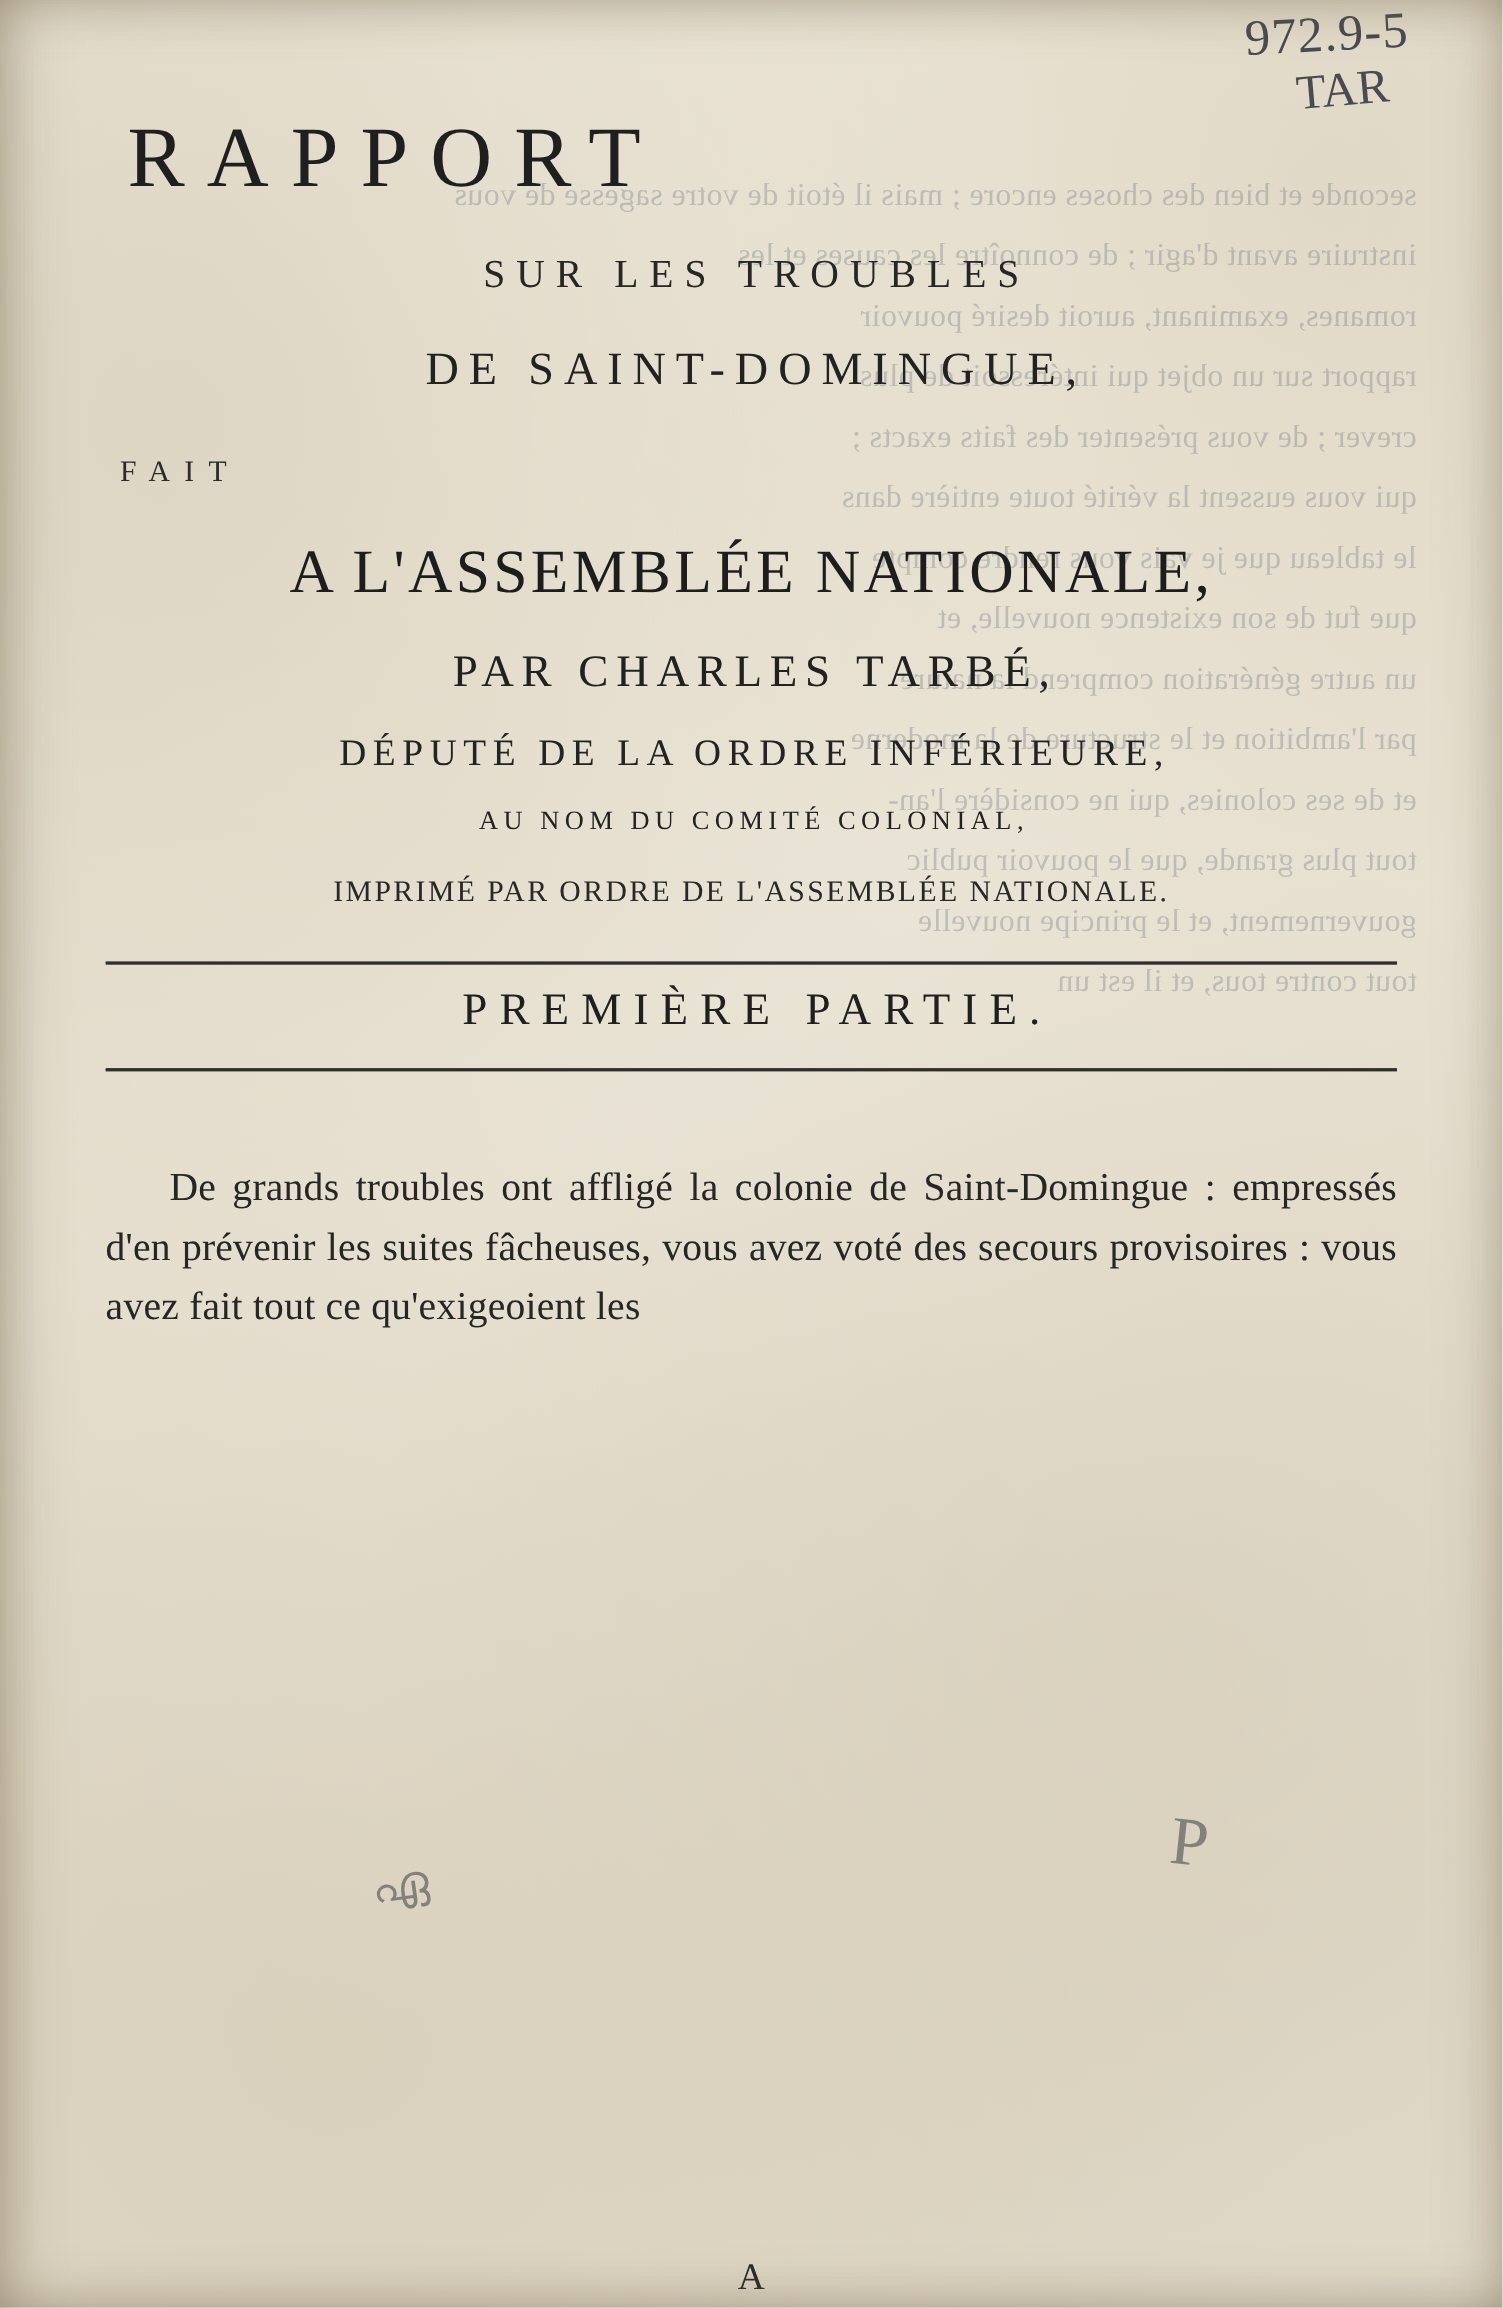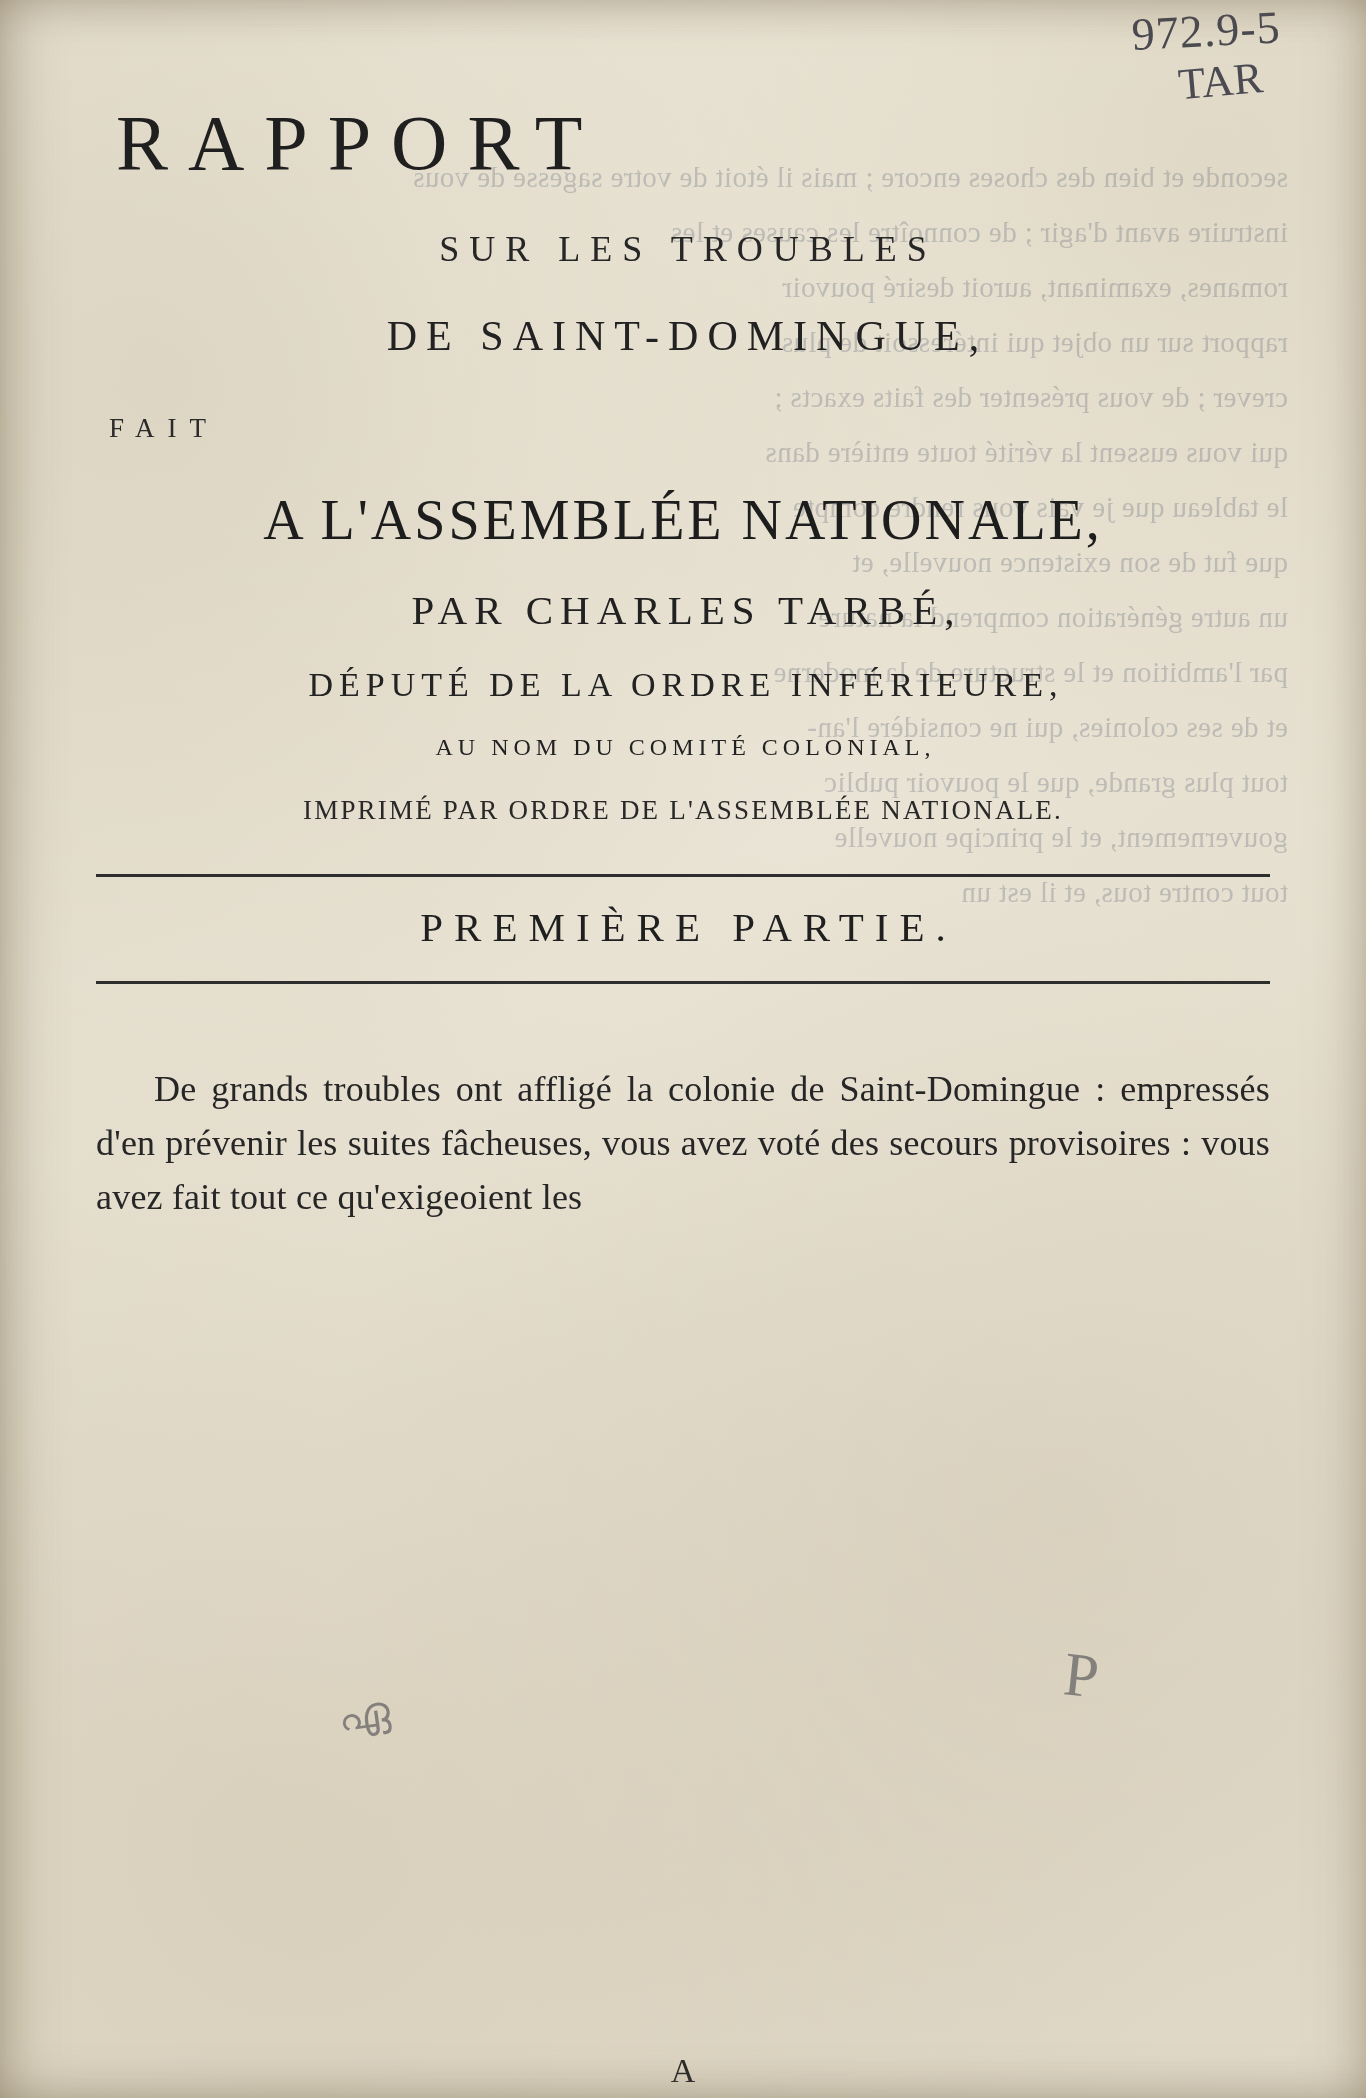"PREMIÈRE PARTIE." .line-partie { margin-top: 26px -> 16px }
